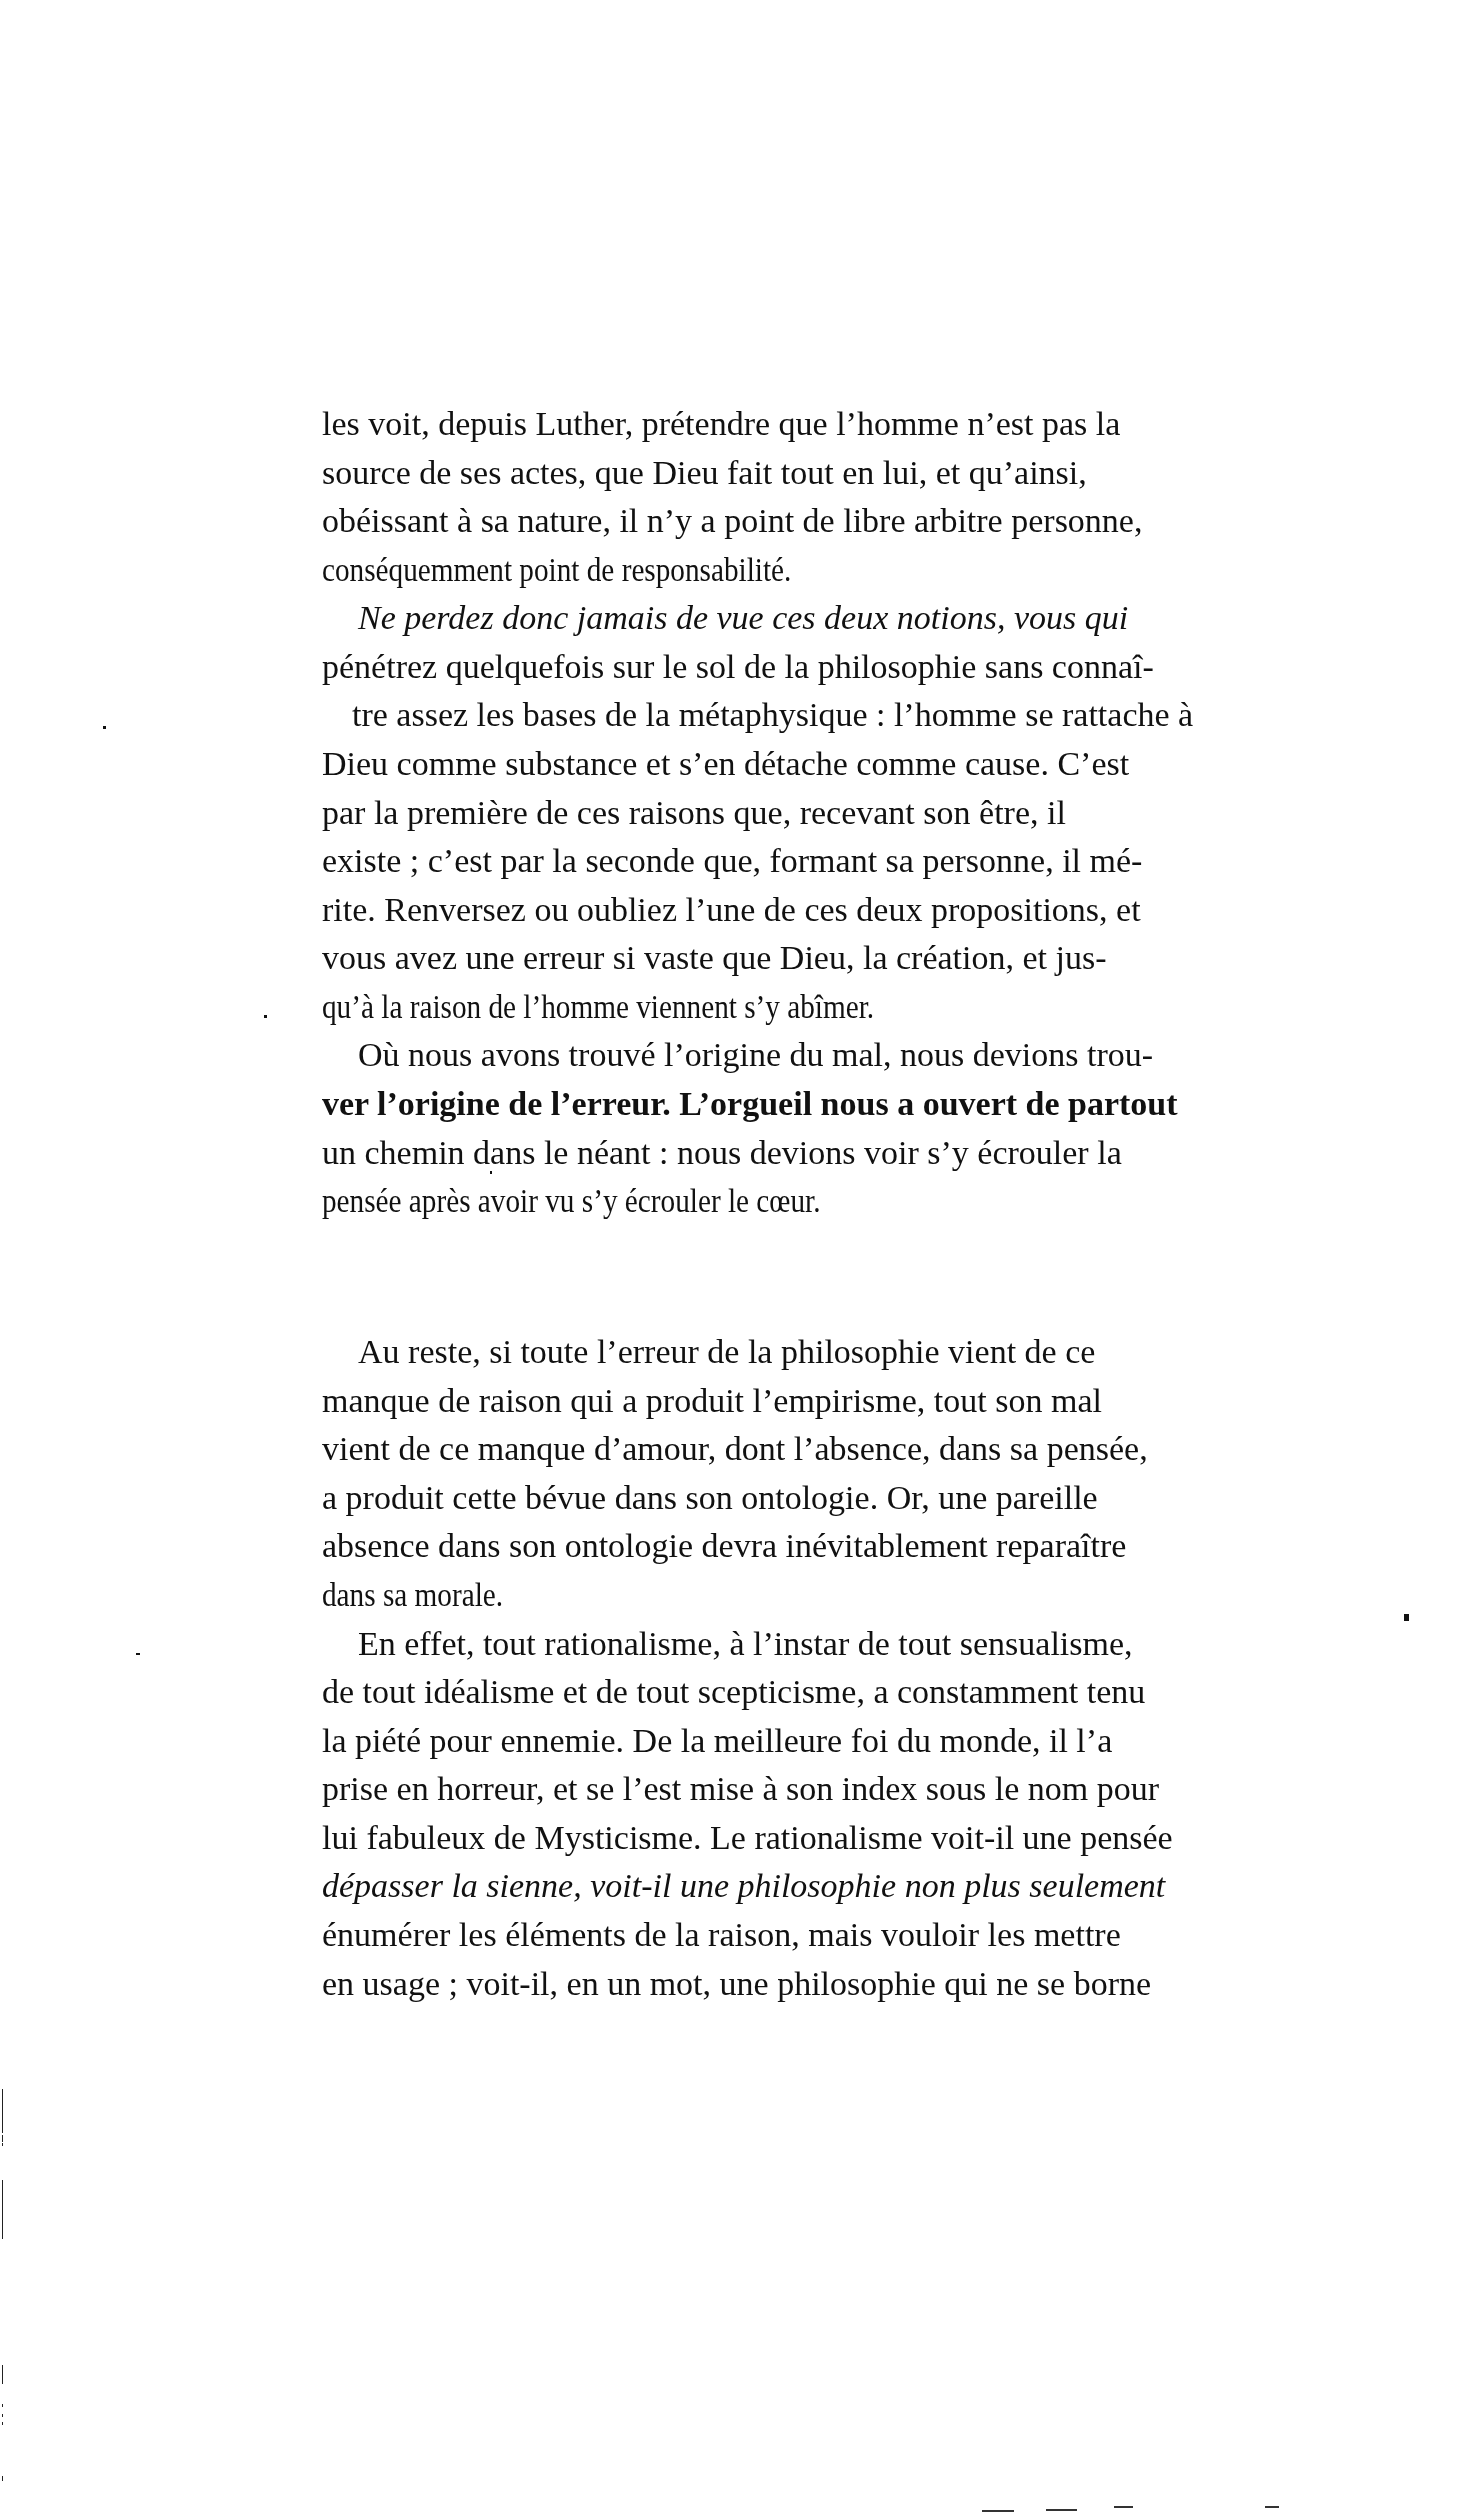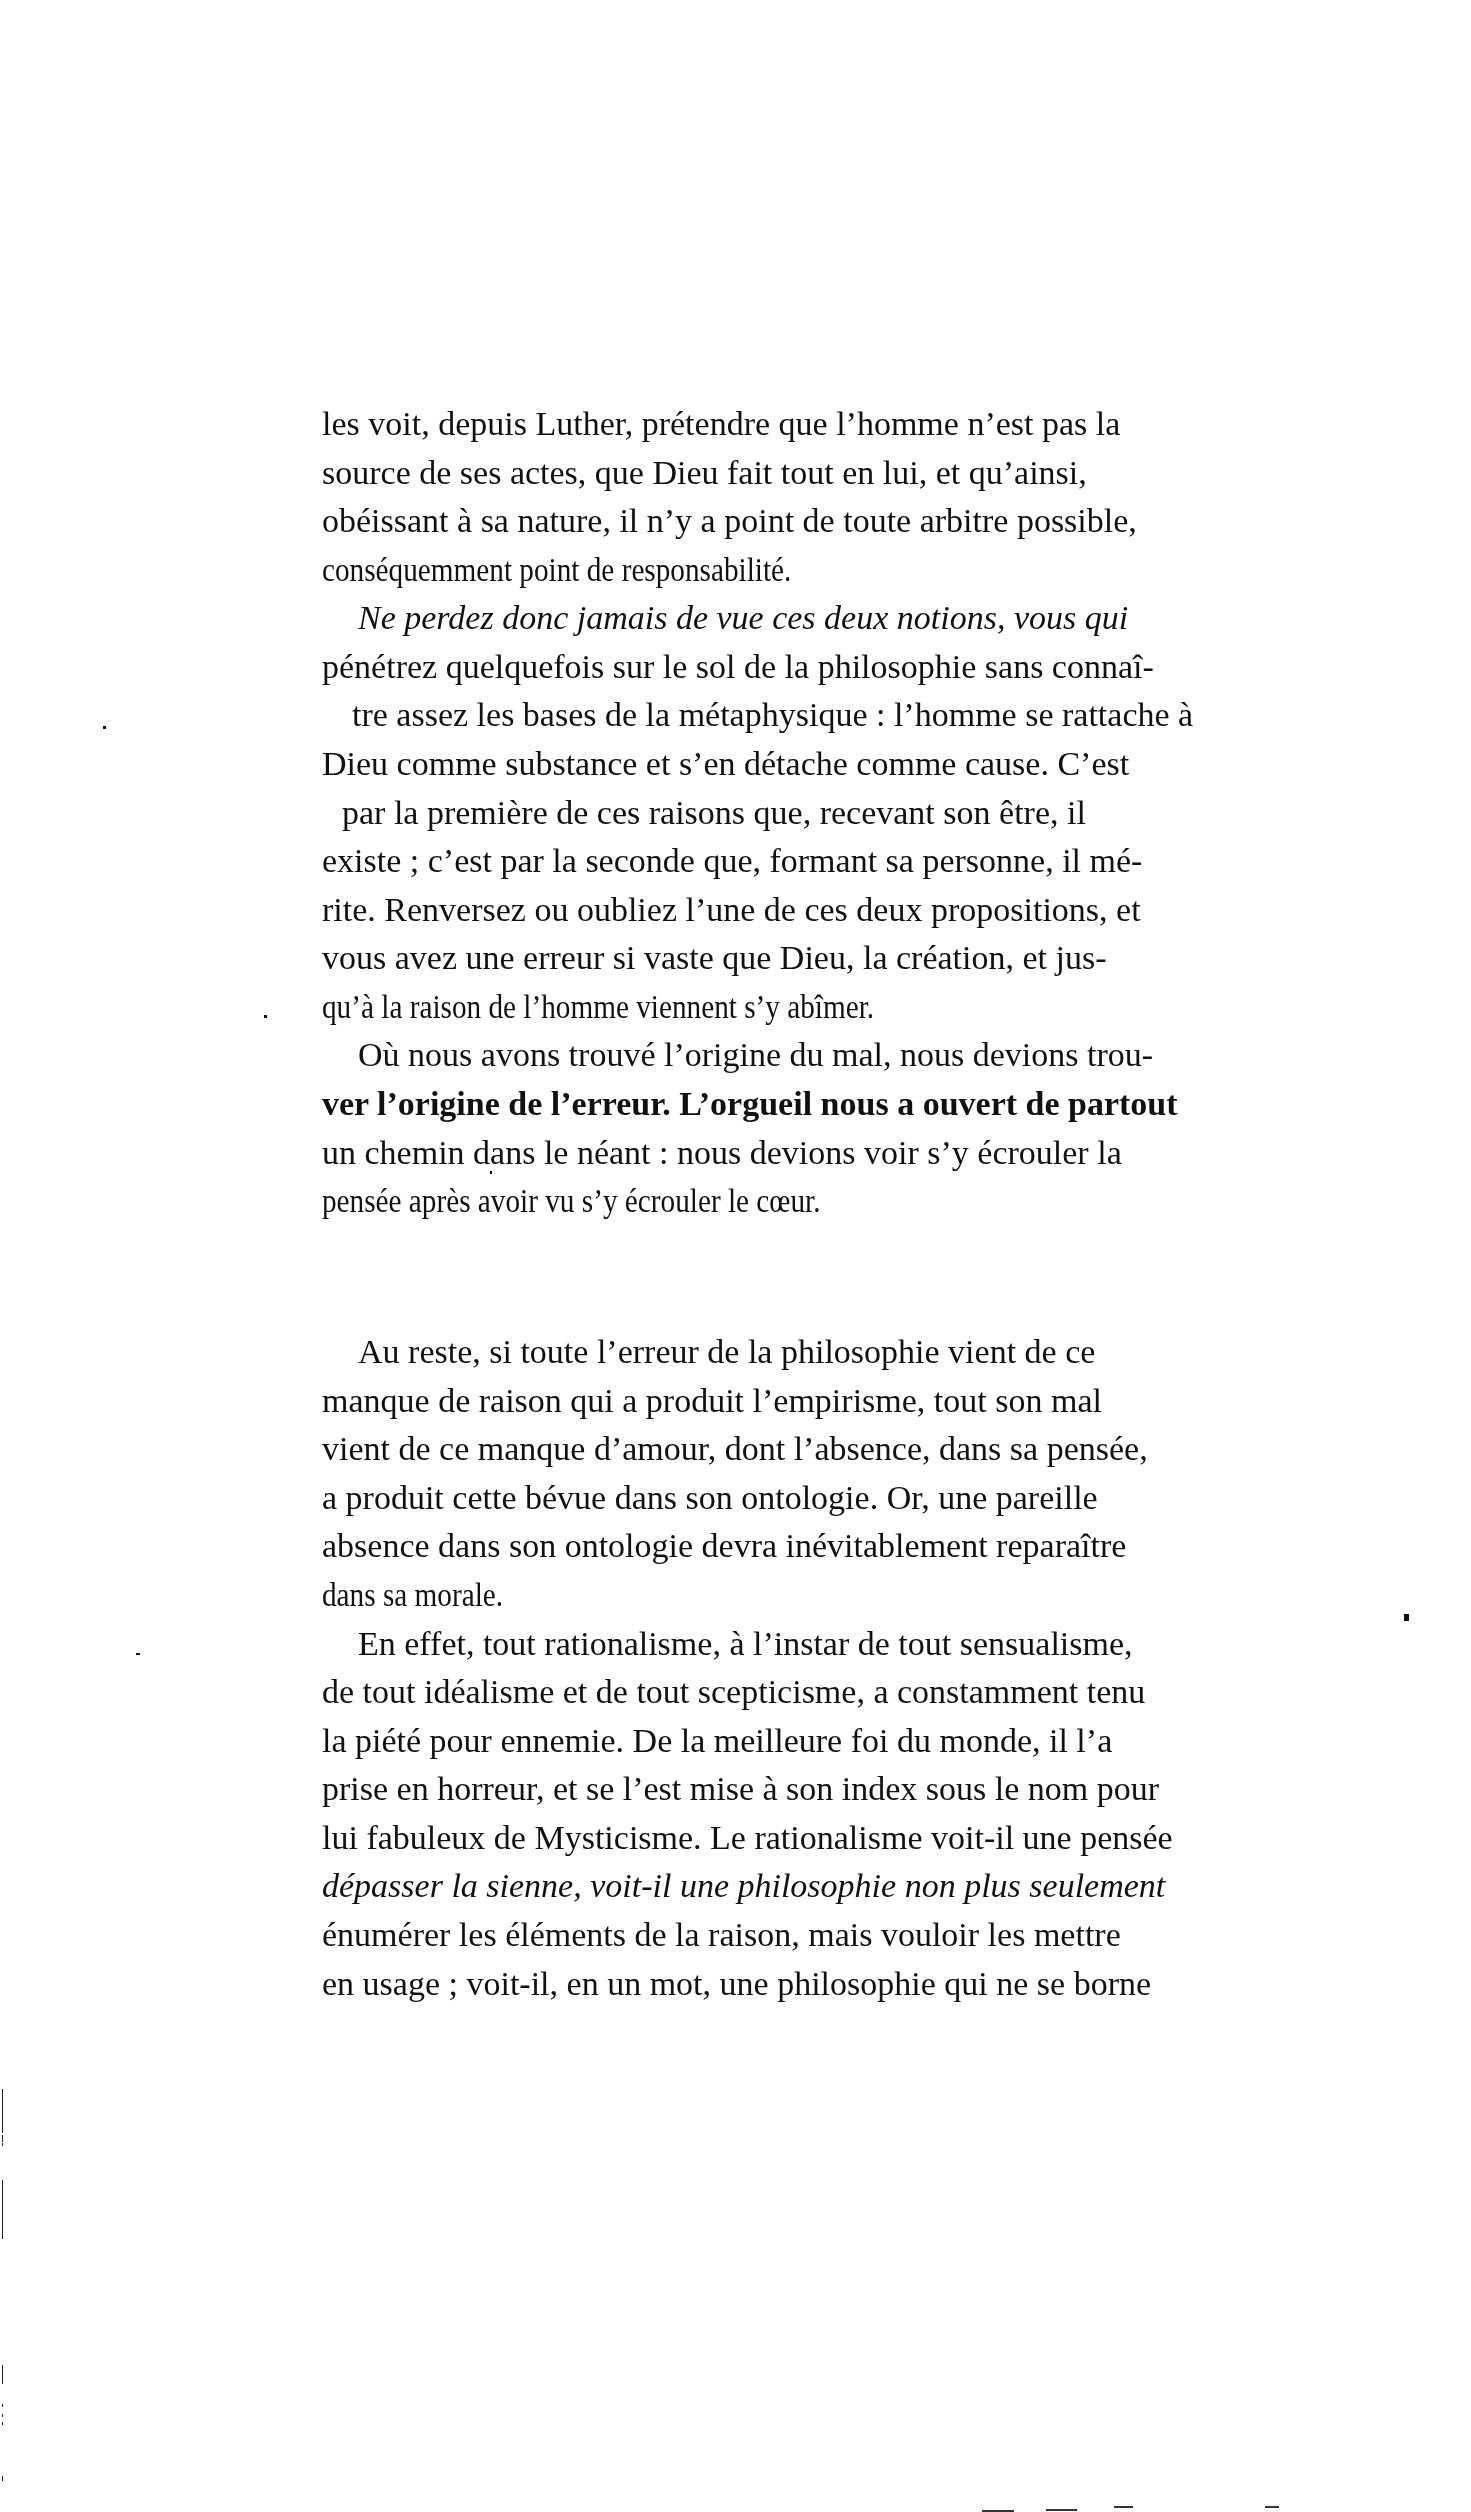"obéissant à sa nature, il" span.t { text: toute arbitre possible -> libre arbitre personne }
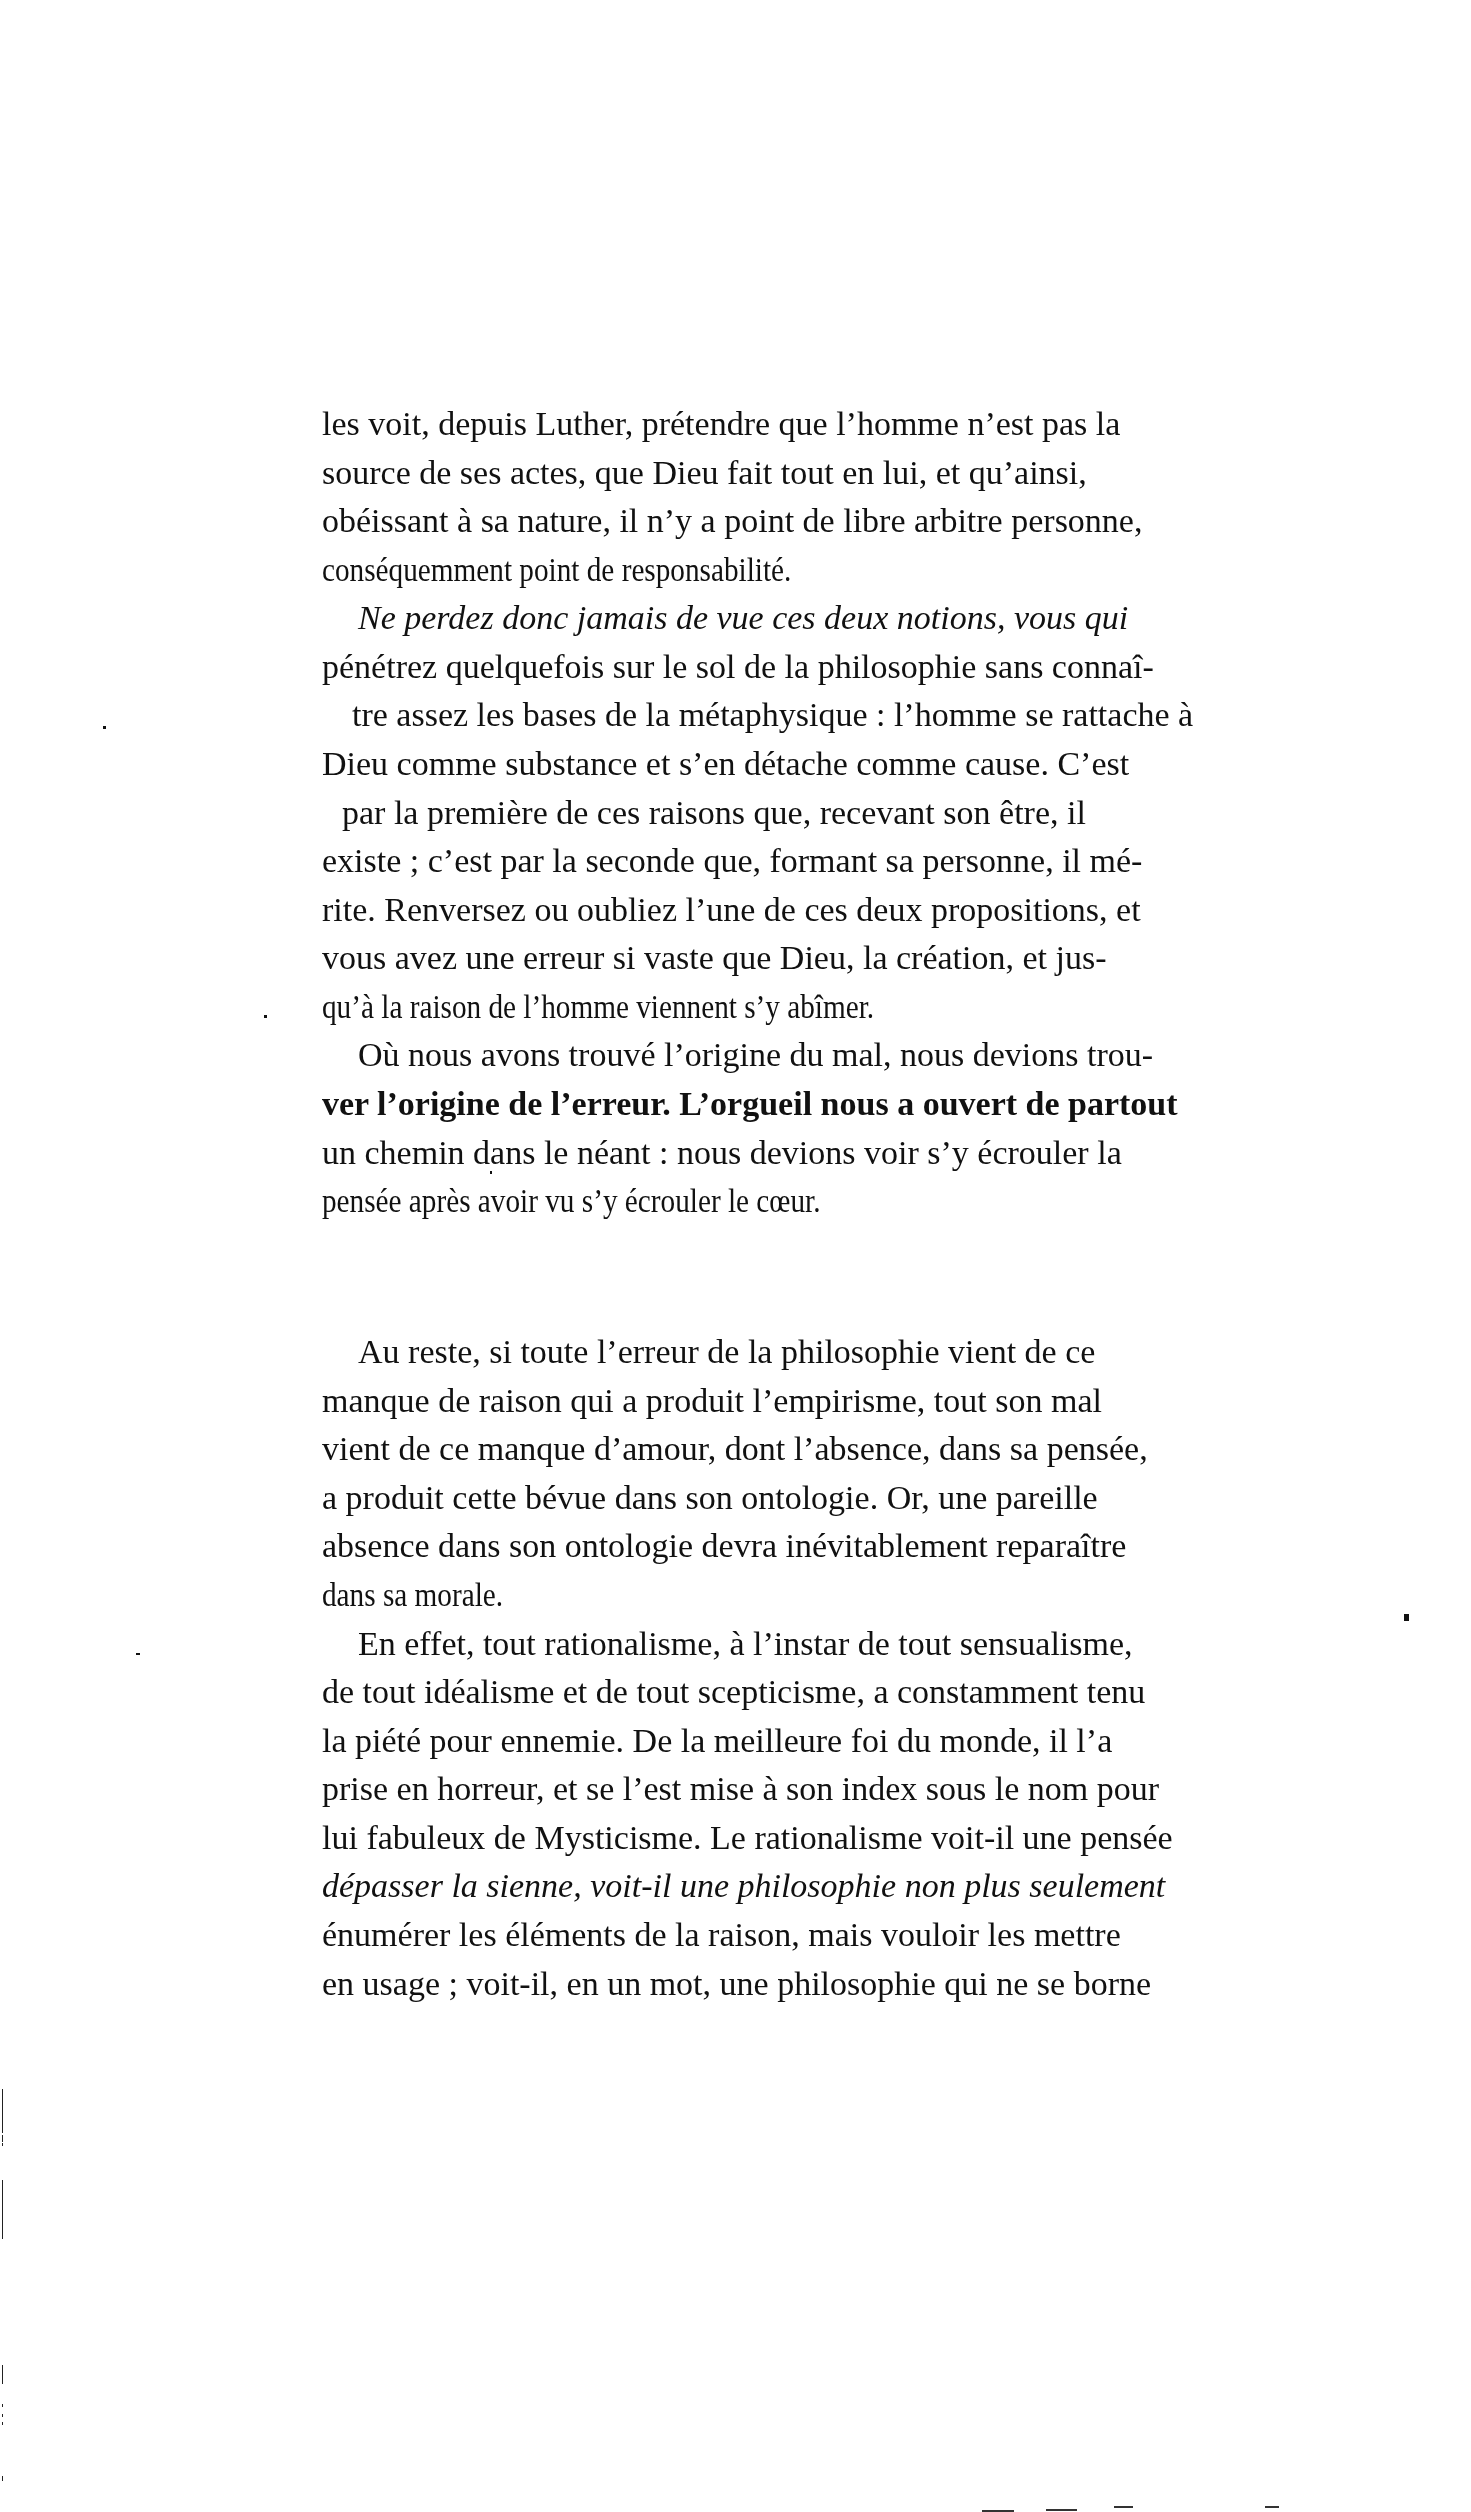"par la première de ces" div.line { margin-left: 20px -> none }
